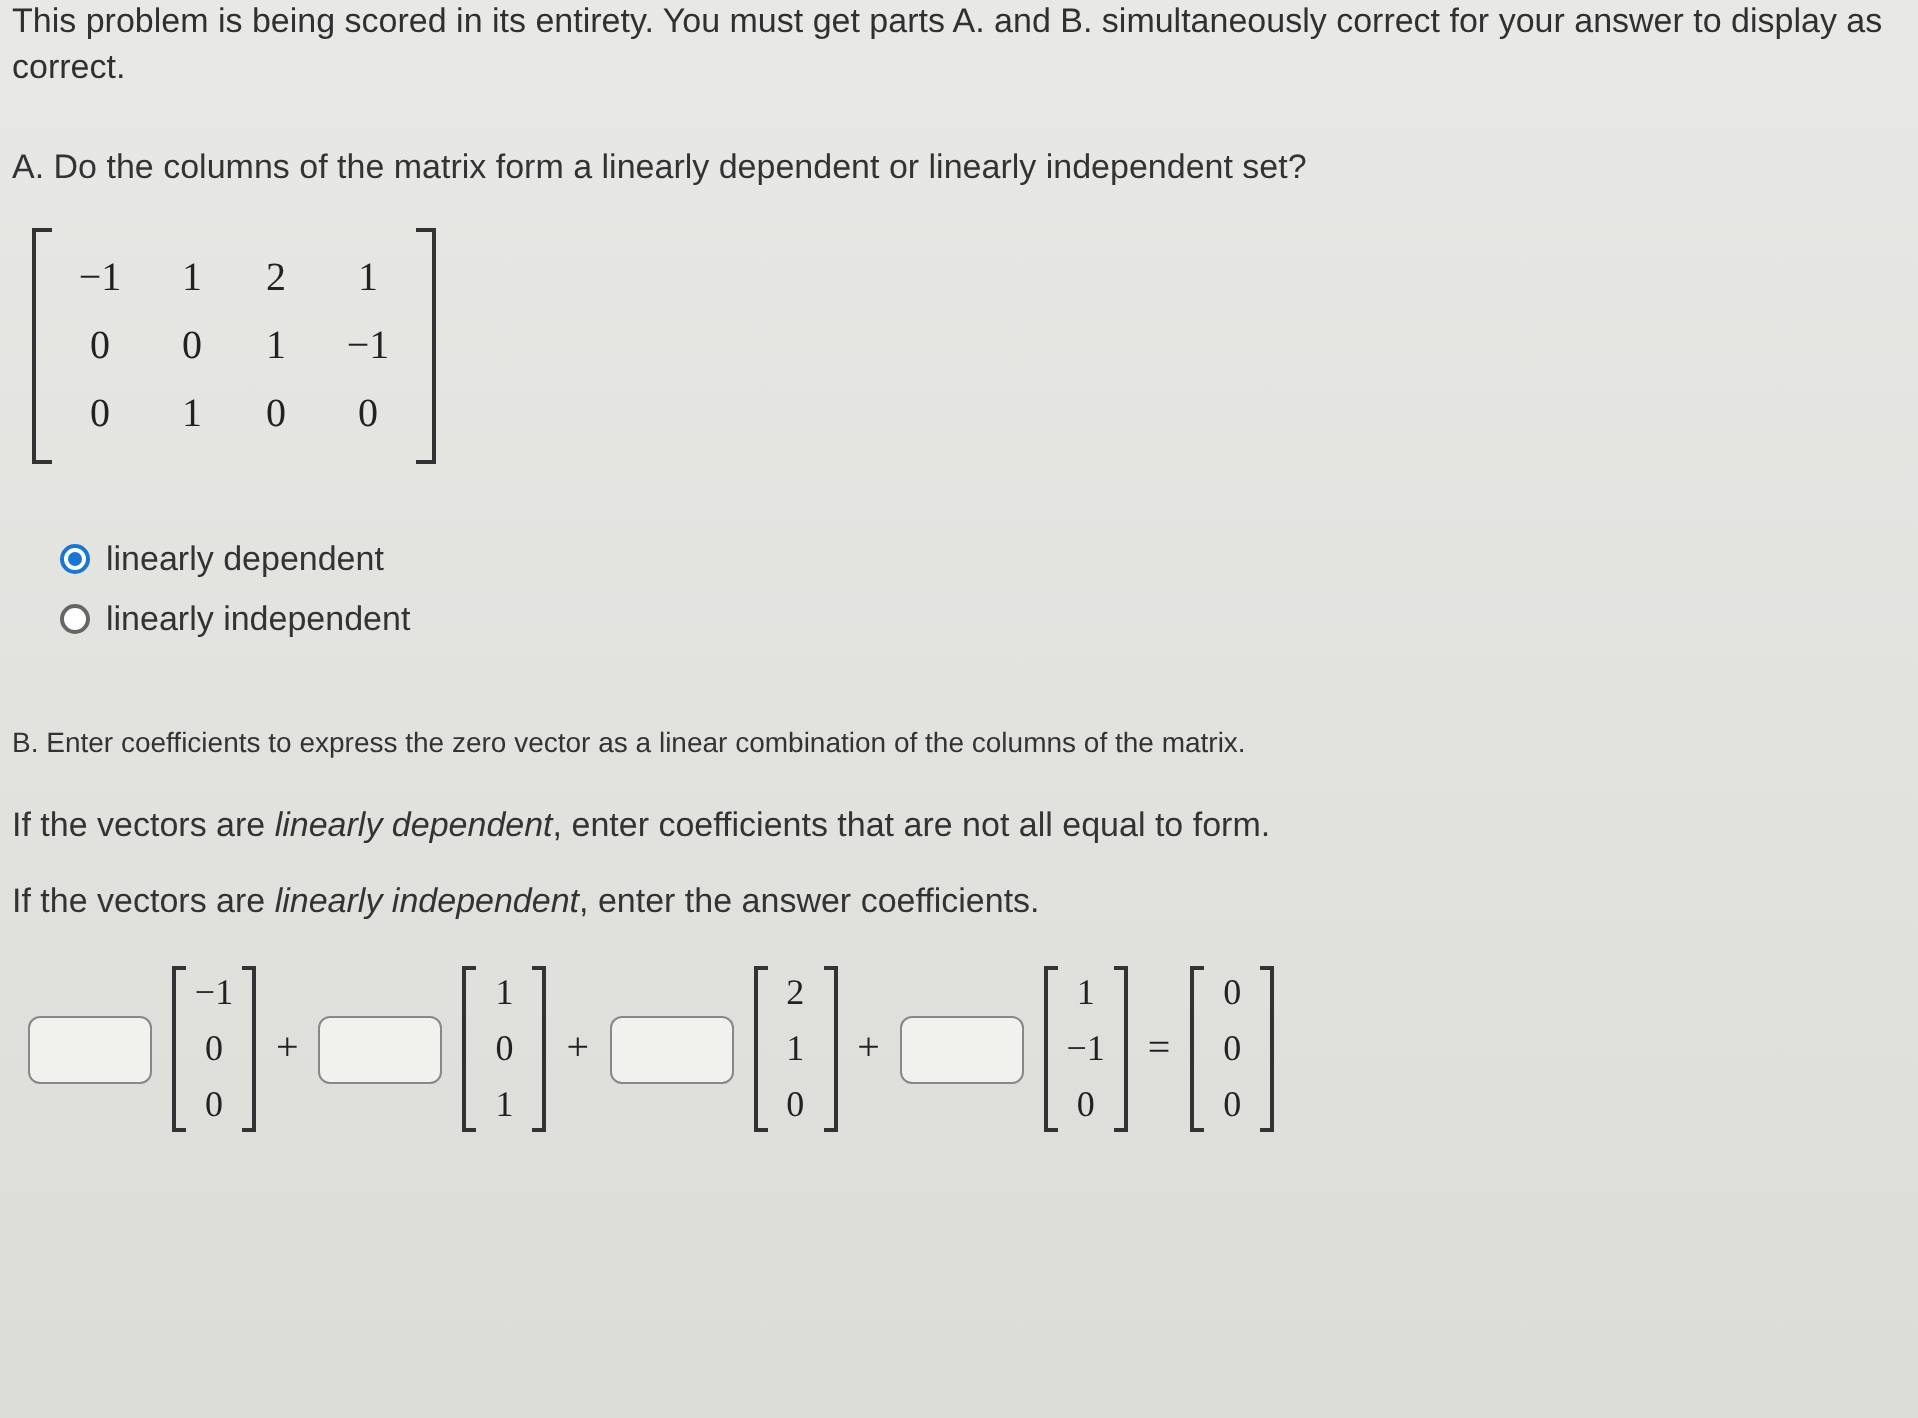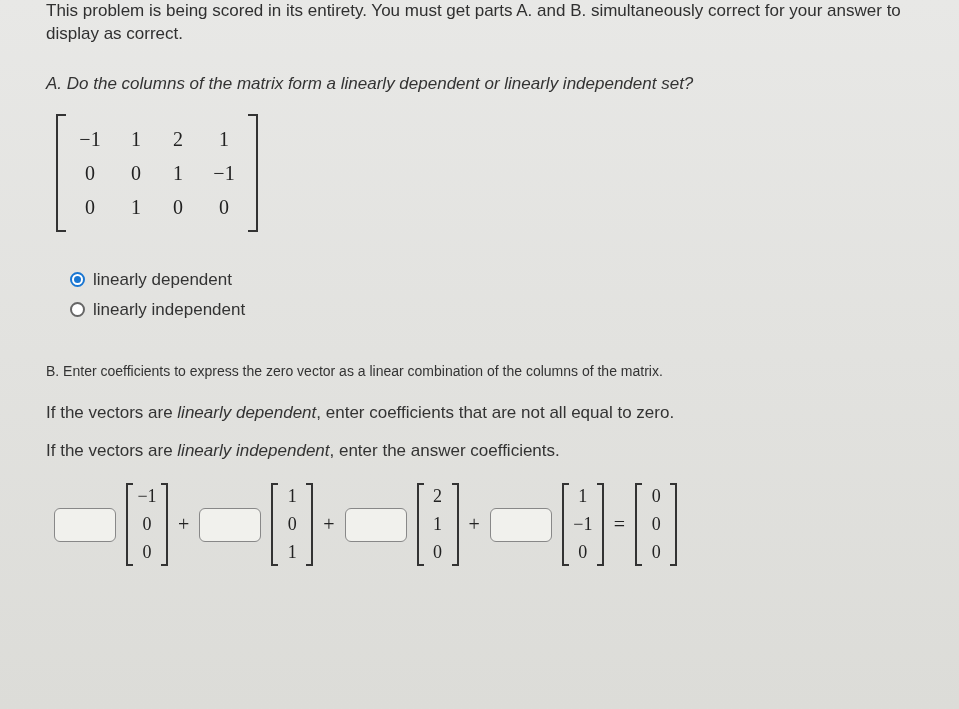"This problem is being scored" .content { margin-left: 40px -> none }
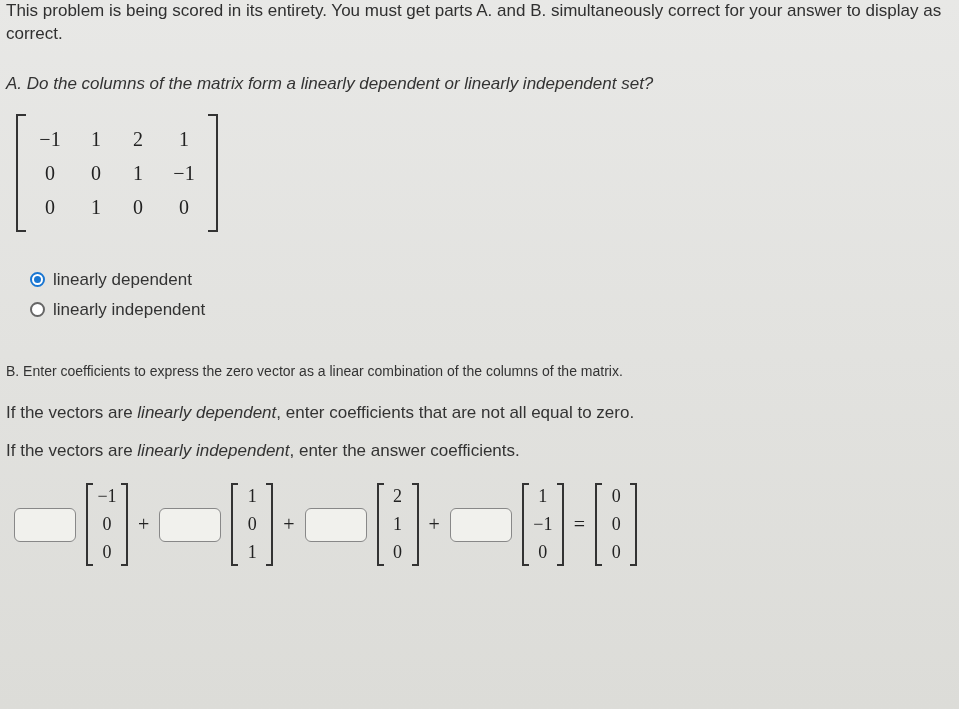"A. Do the columns of" .section-a-text { font-style: italic -> none }
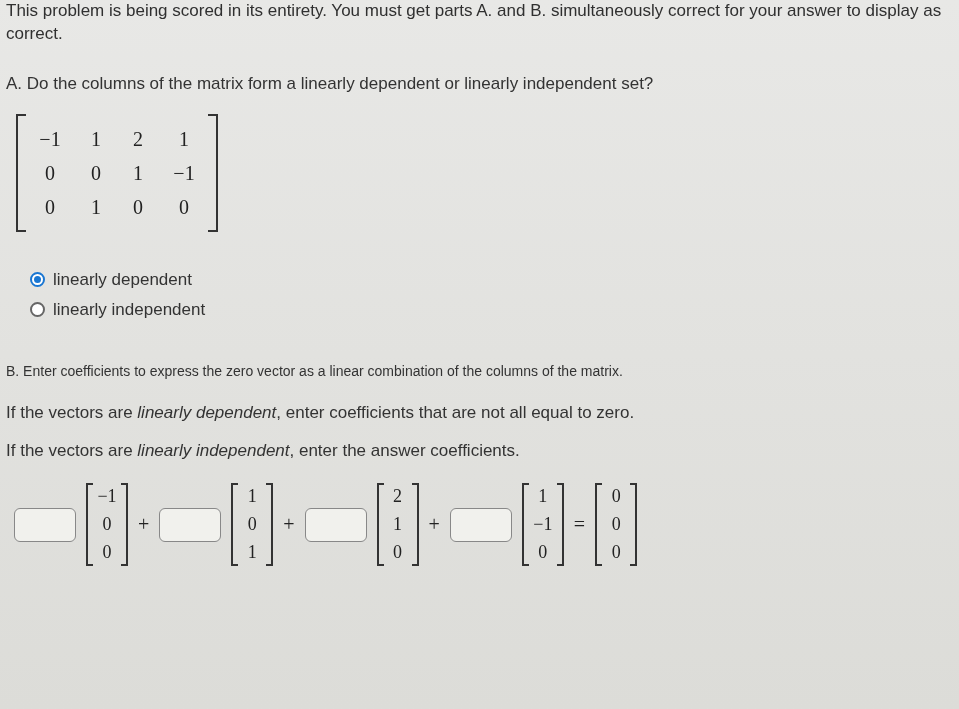", enter coefficients that are" span { text: zero -> form }
